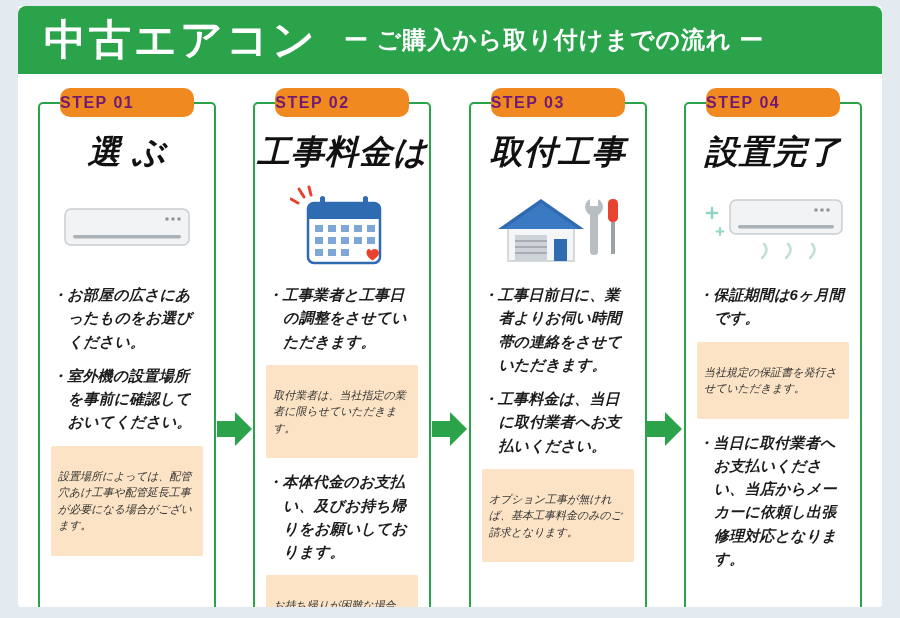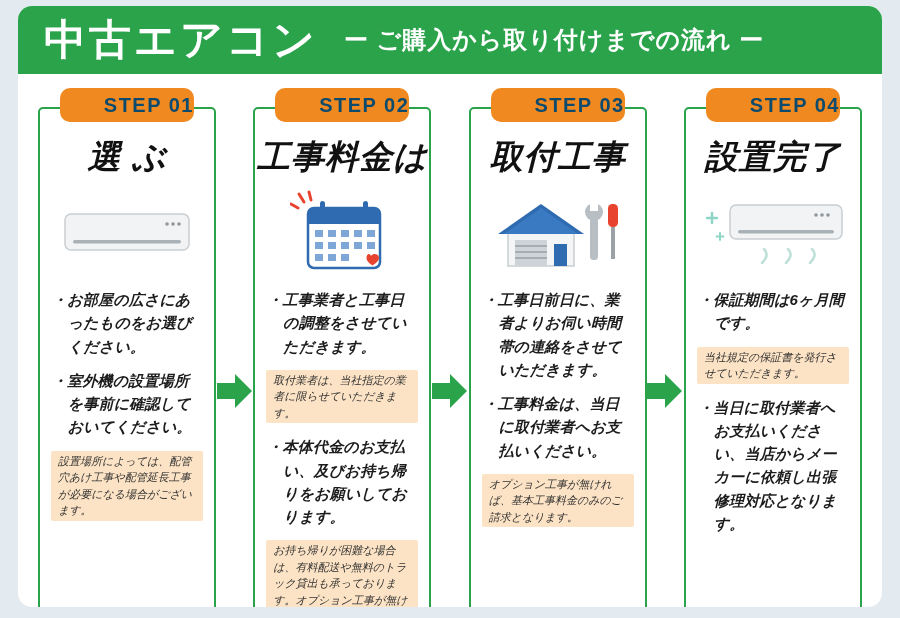"中古エアコン" .card { border-radius: 14px -> 3px }
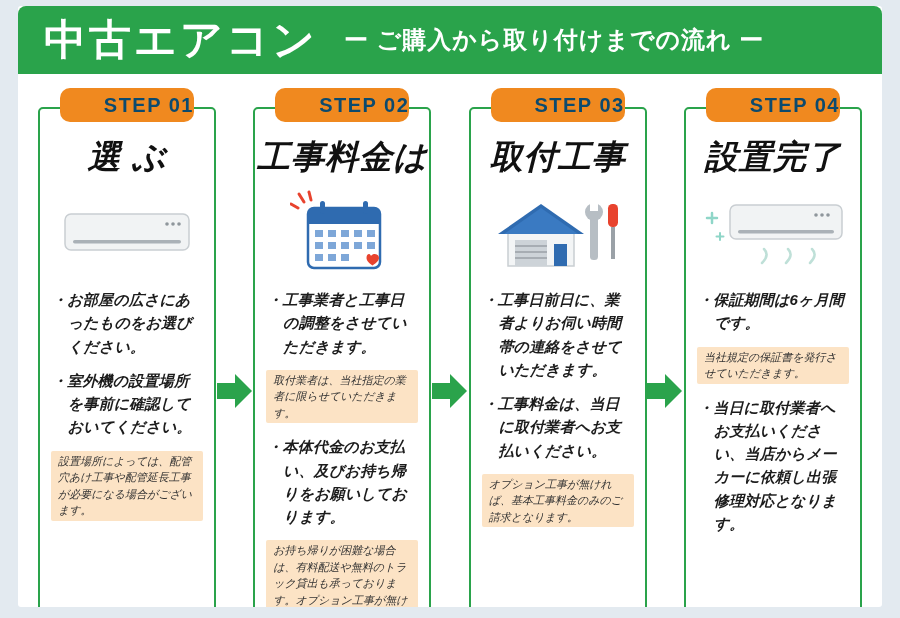"STEP 01" .badge { color: #0c4a6e -> #701a75; font-size: 20px -> 16px; text-align: right -> left }
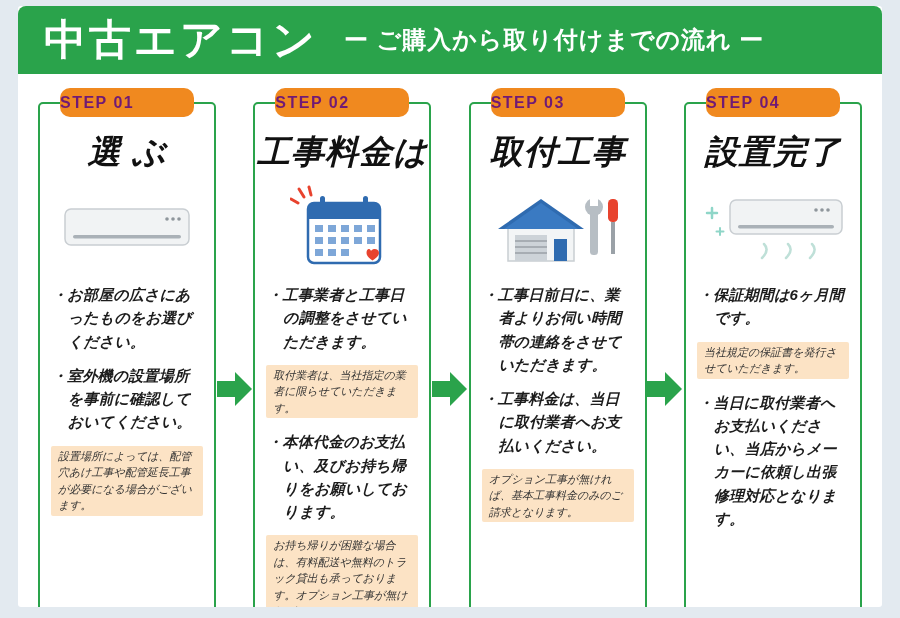"当社規定の保証書を発行させていただきます。" .note { padding: 2px 7px -> 22px 7px }
